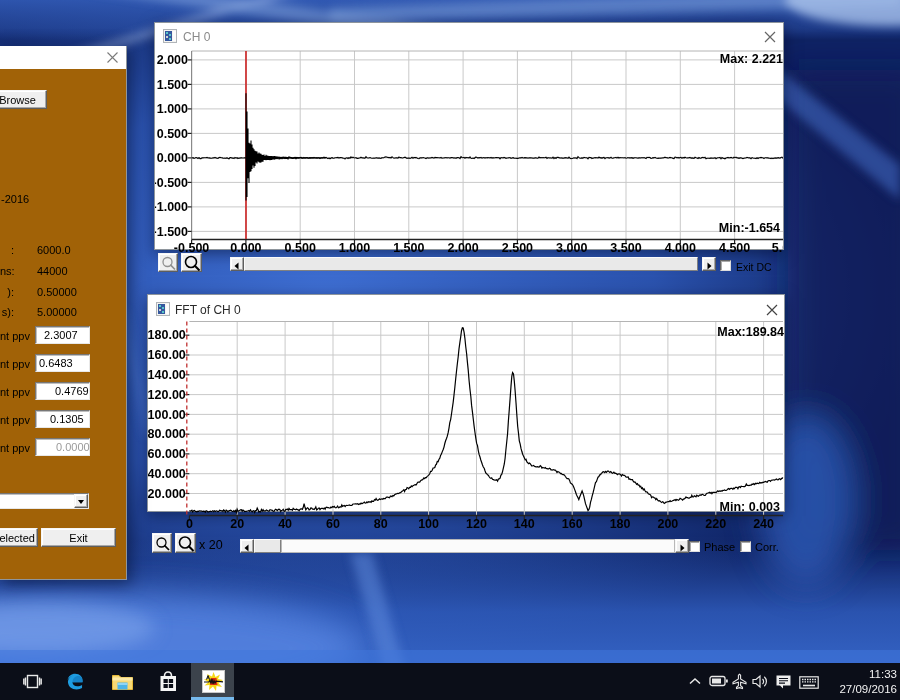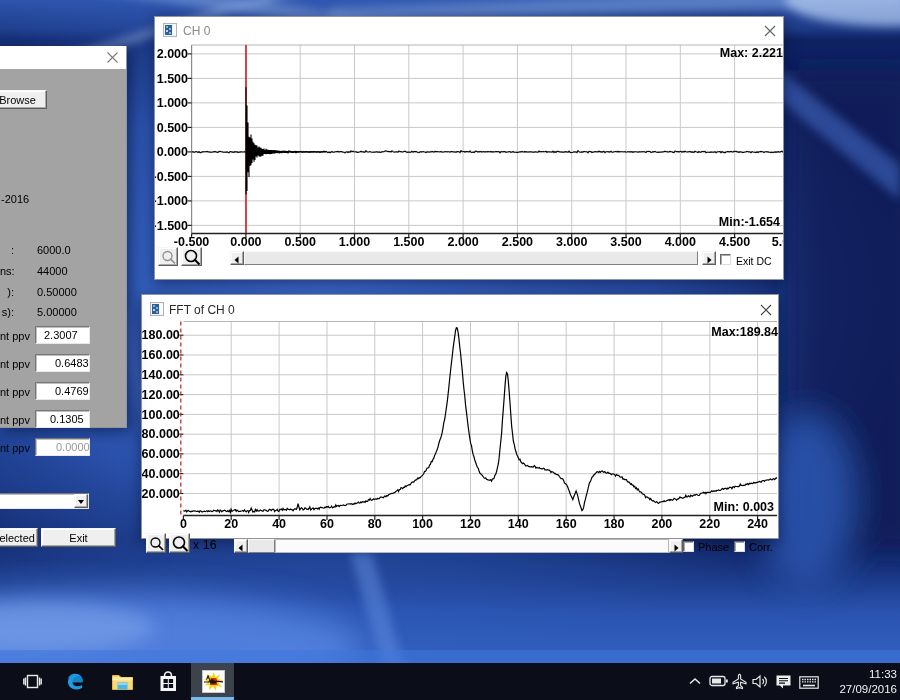"CH 0" div.win { height: 264px -> 228px; top: 16px -> 22px }
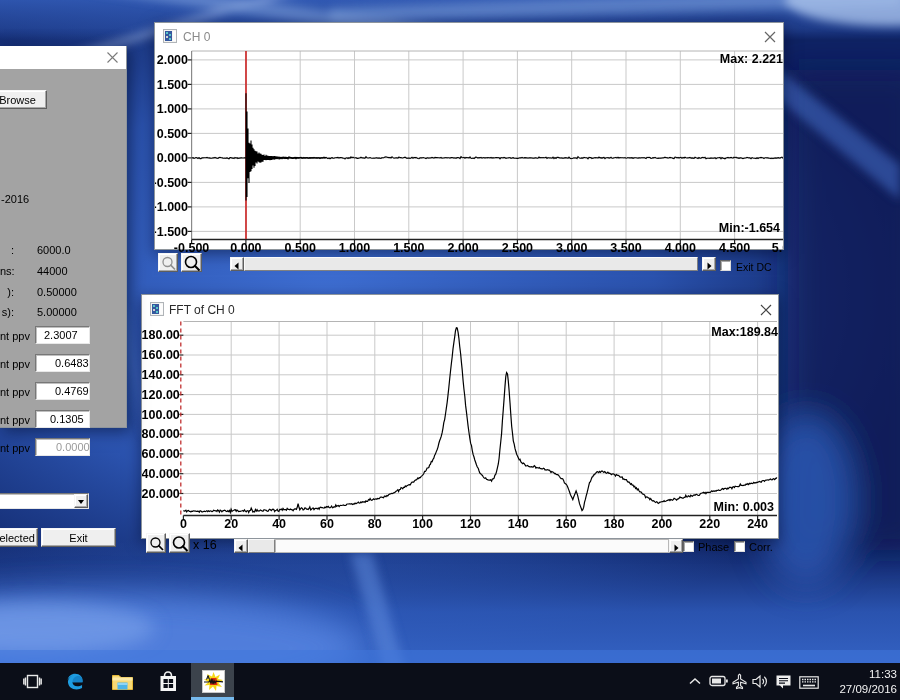"Browse" div.abs { background: #a3a3a3 -> #a16207; height: 382px -> 534px }
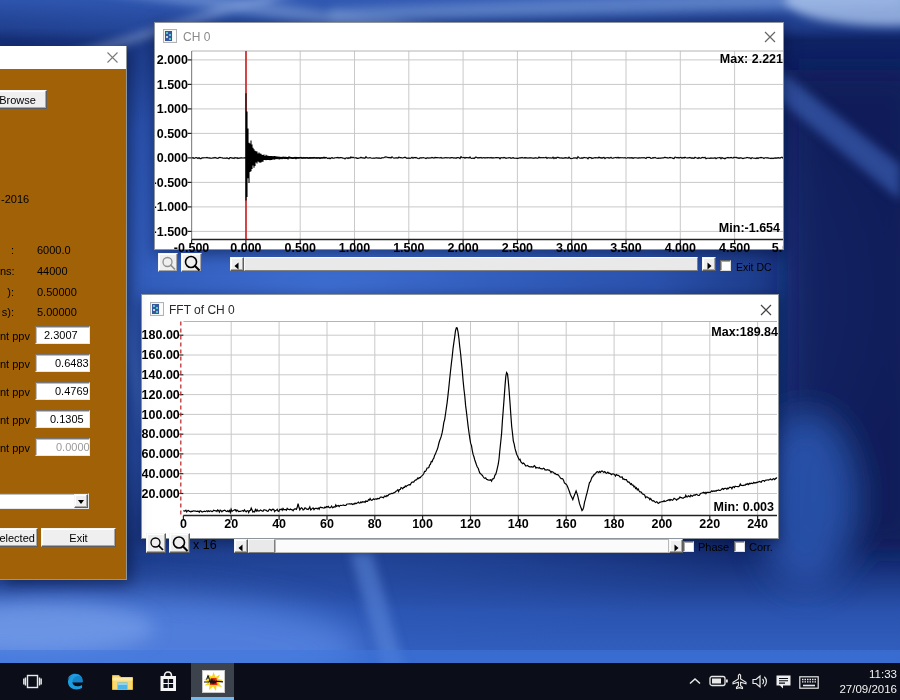"FFT of CH 0" div.win { height: 245px -> 218px; left: 141px -> 147px }
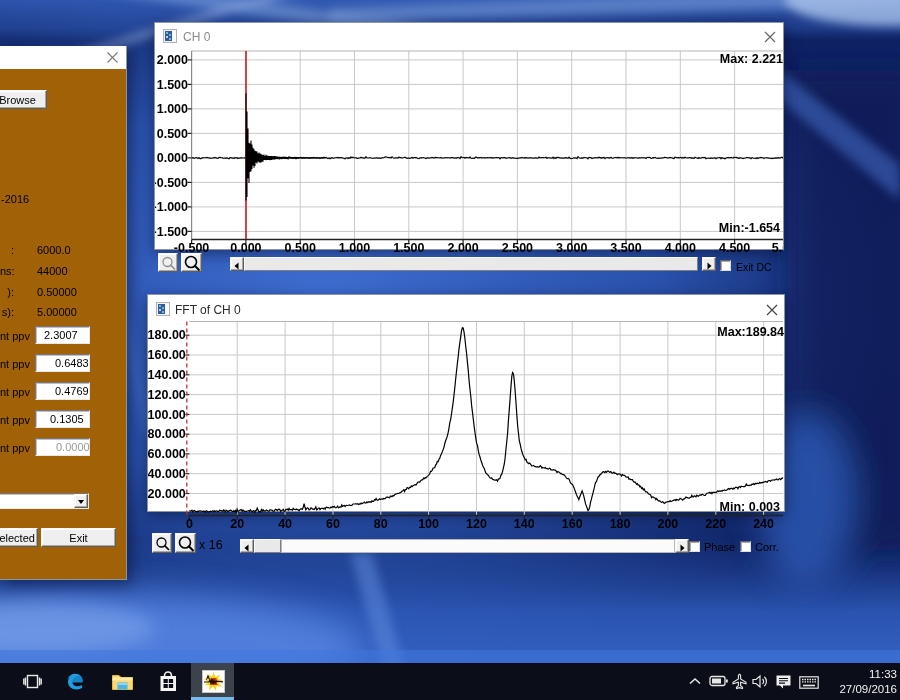"0.6483" div.sunk { padding-left: 19px -> 3px }
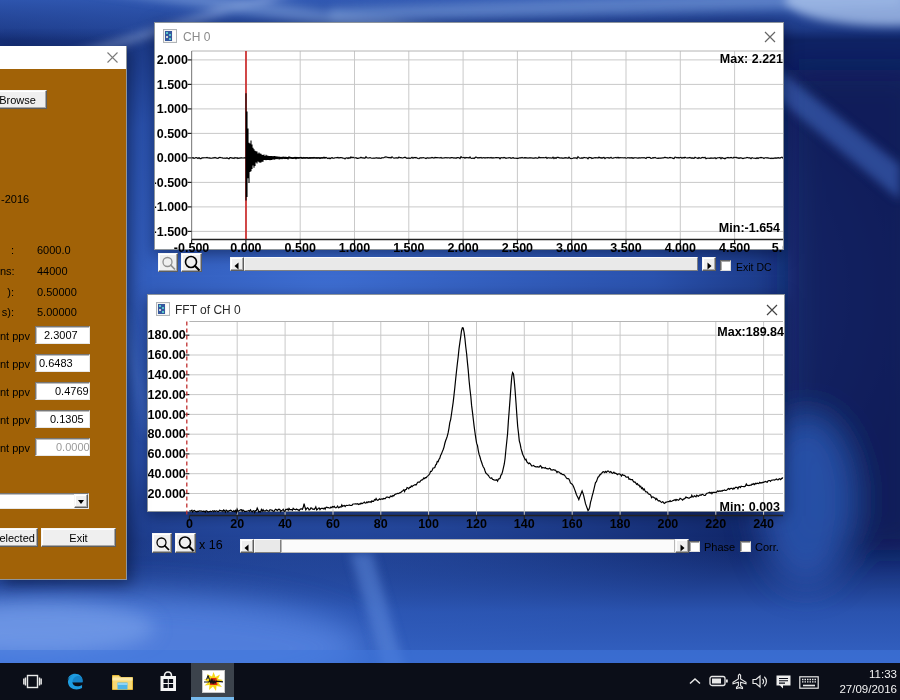"x 16" div.lbl { text: 16 -> 20 }
